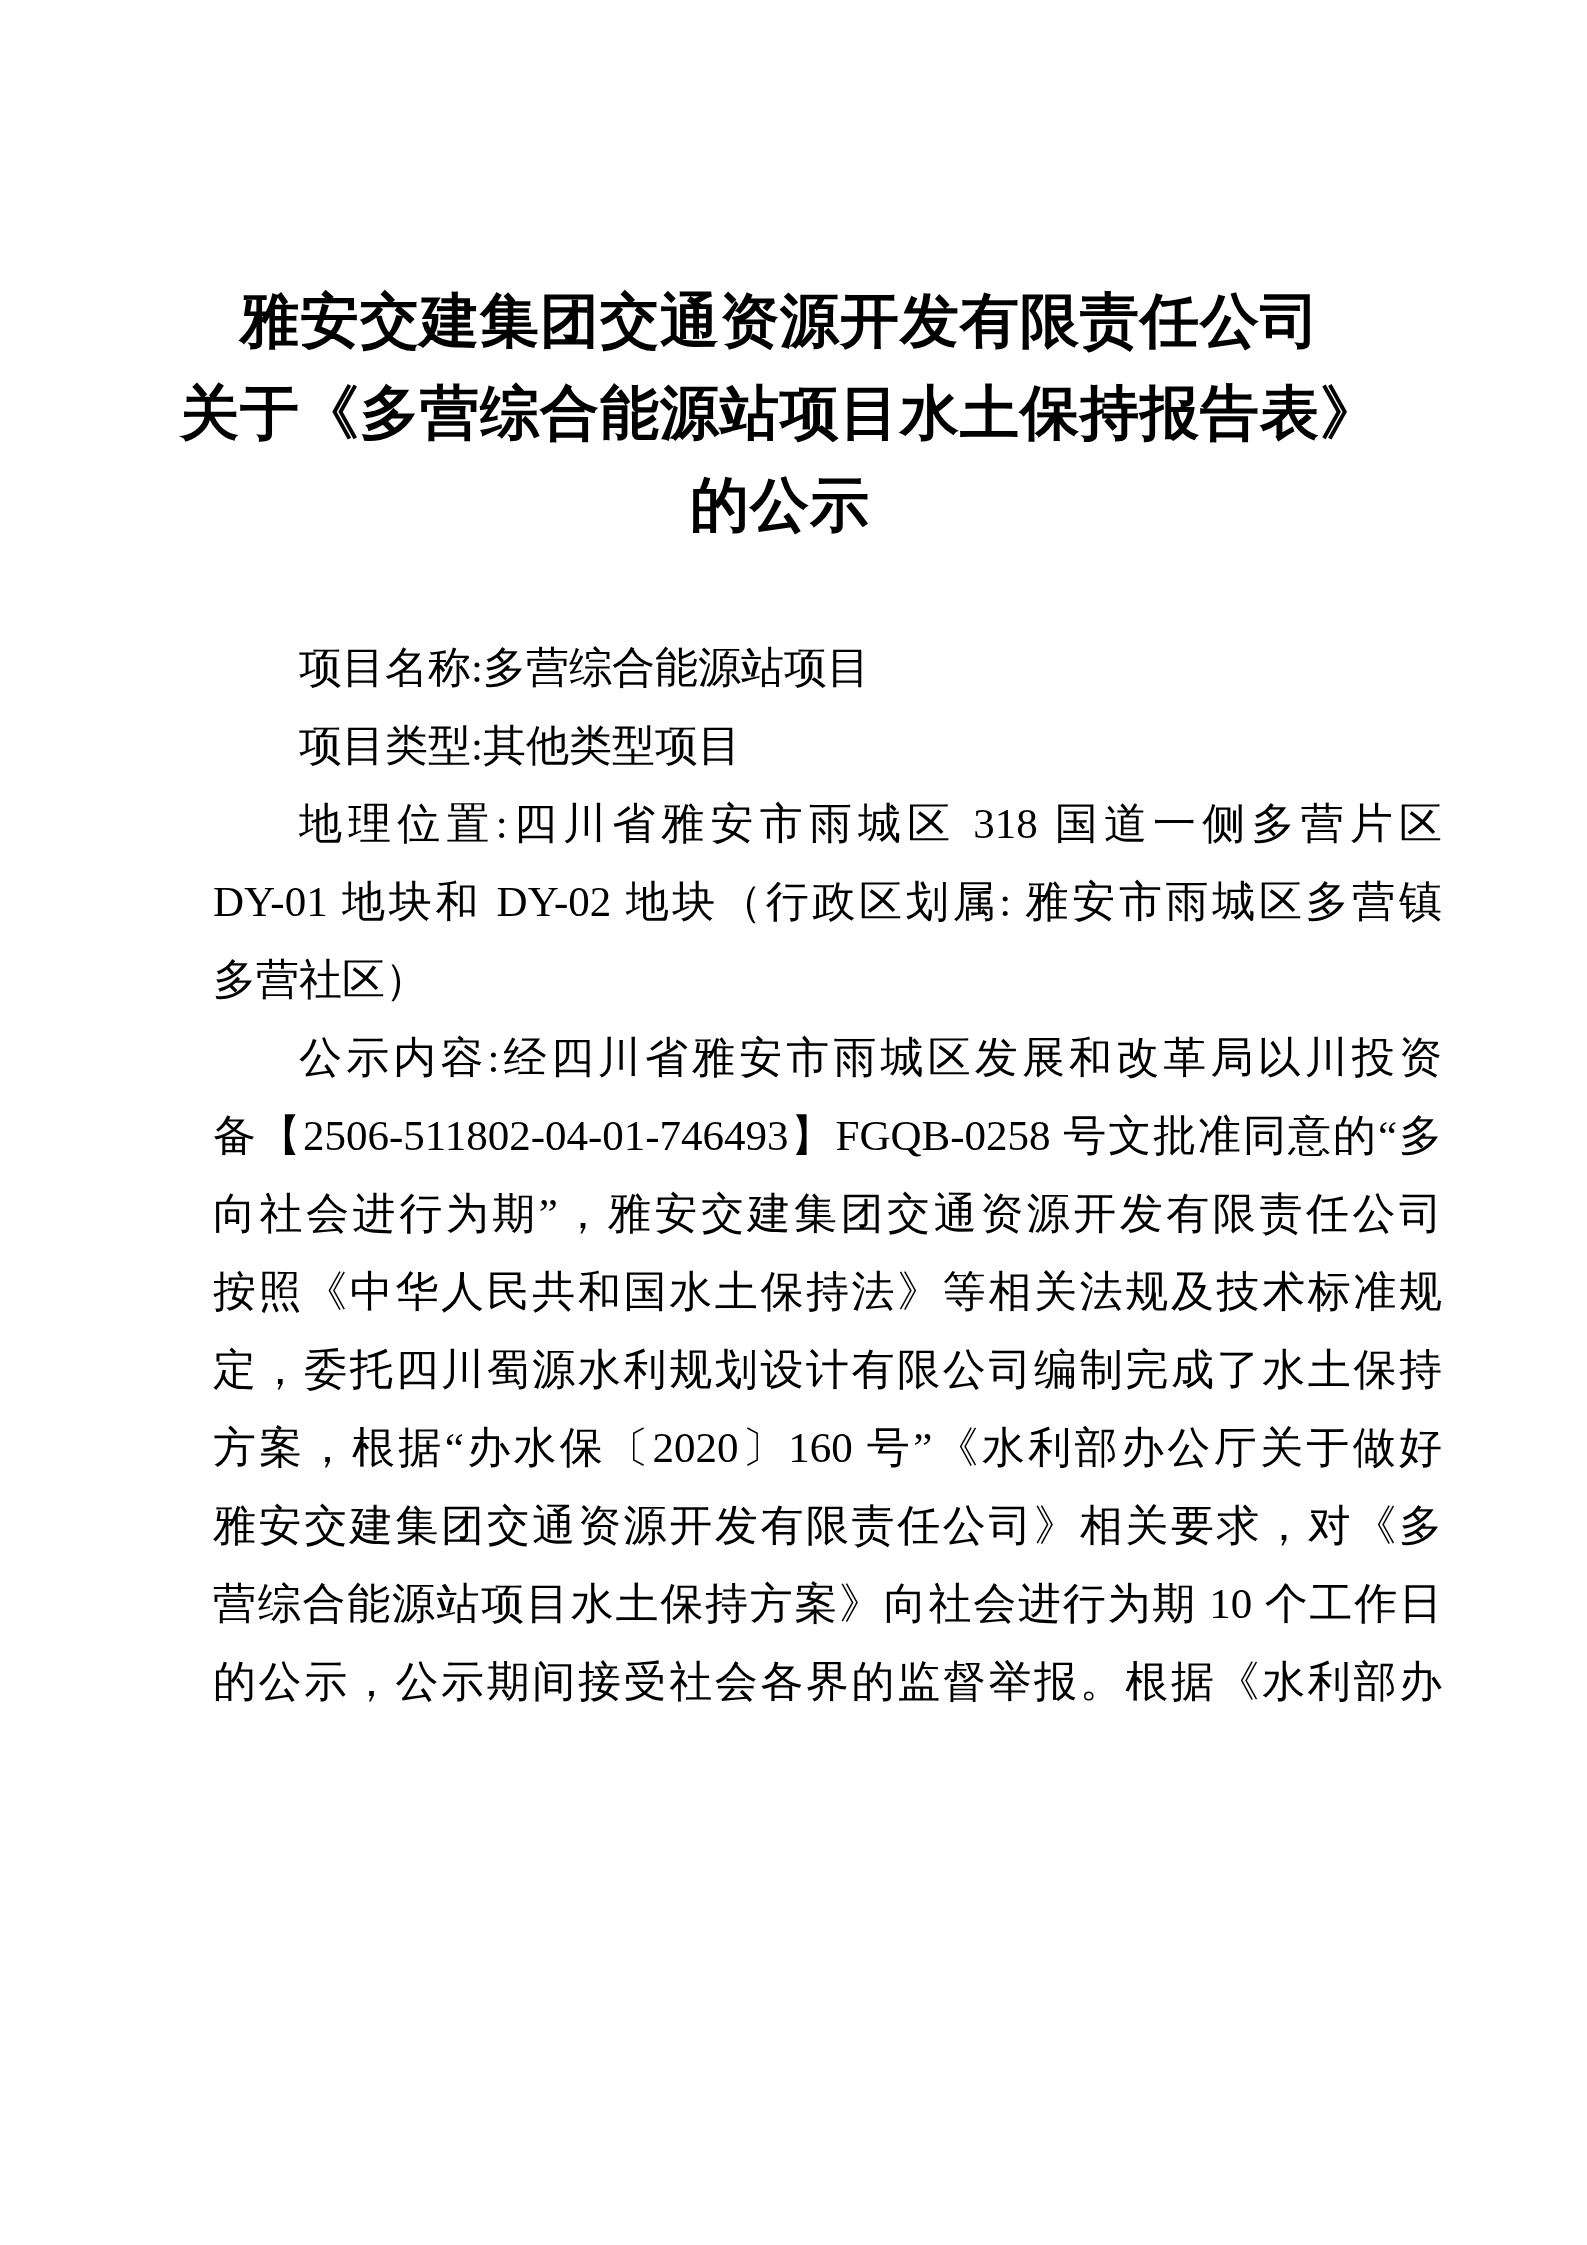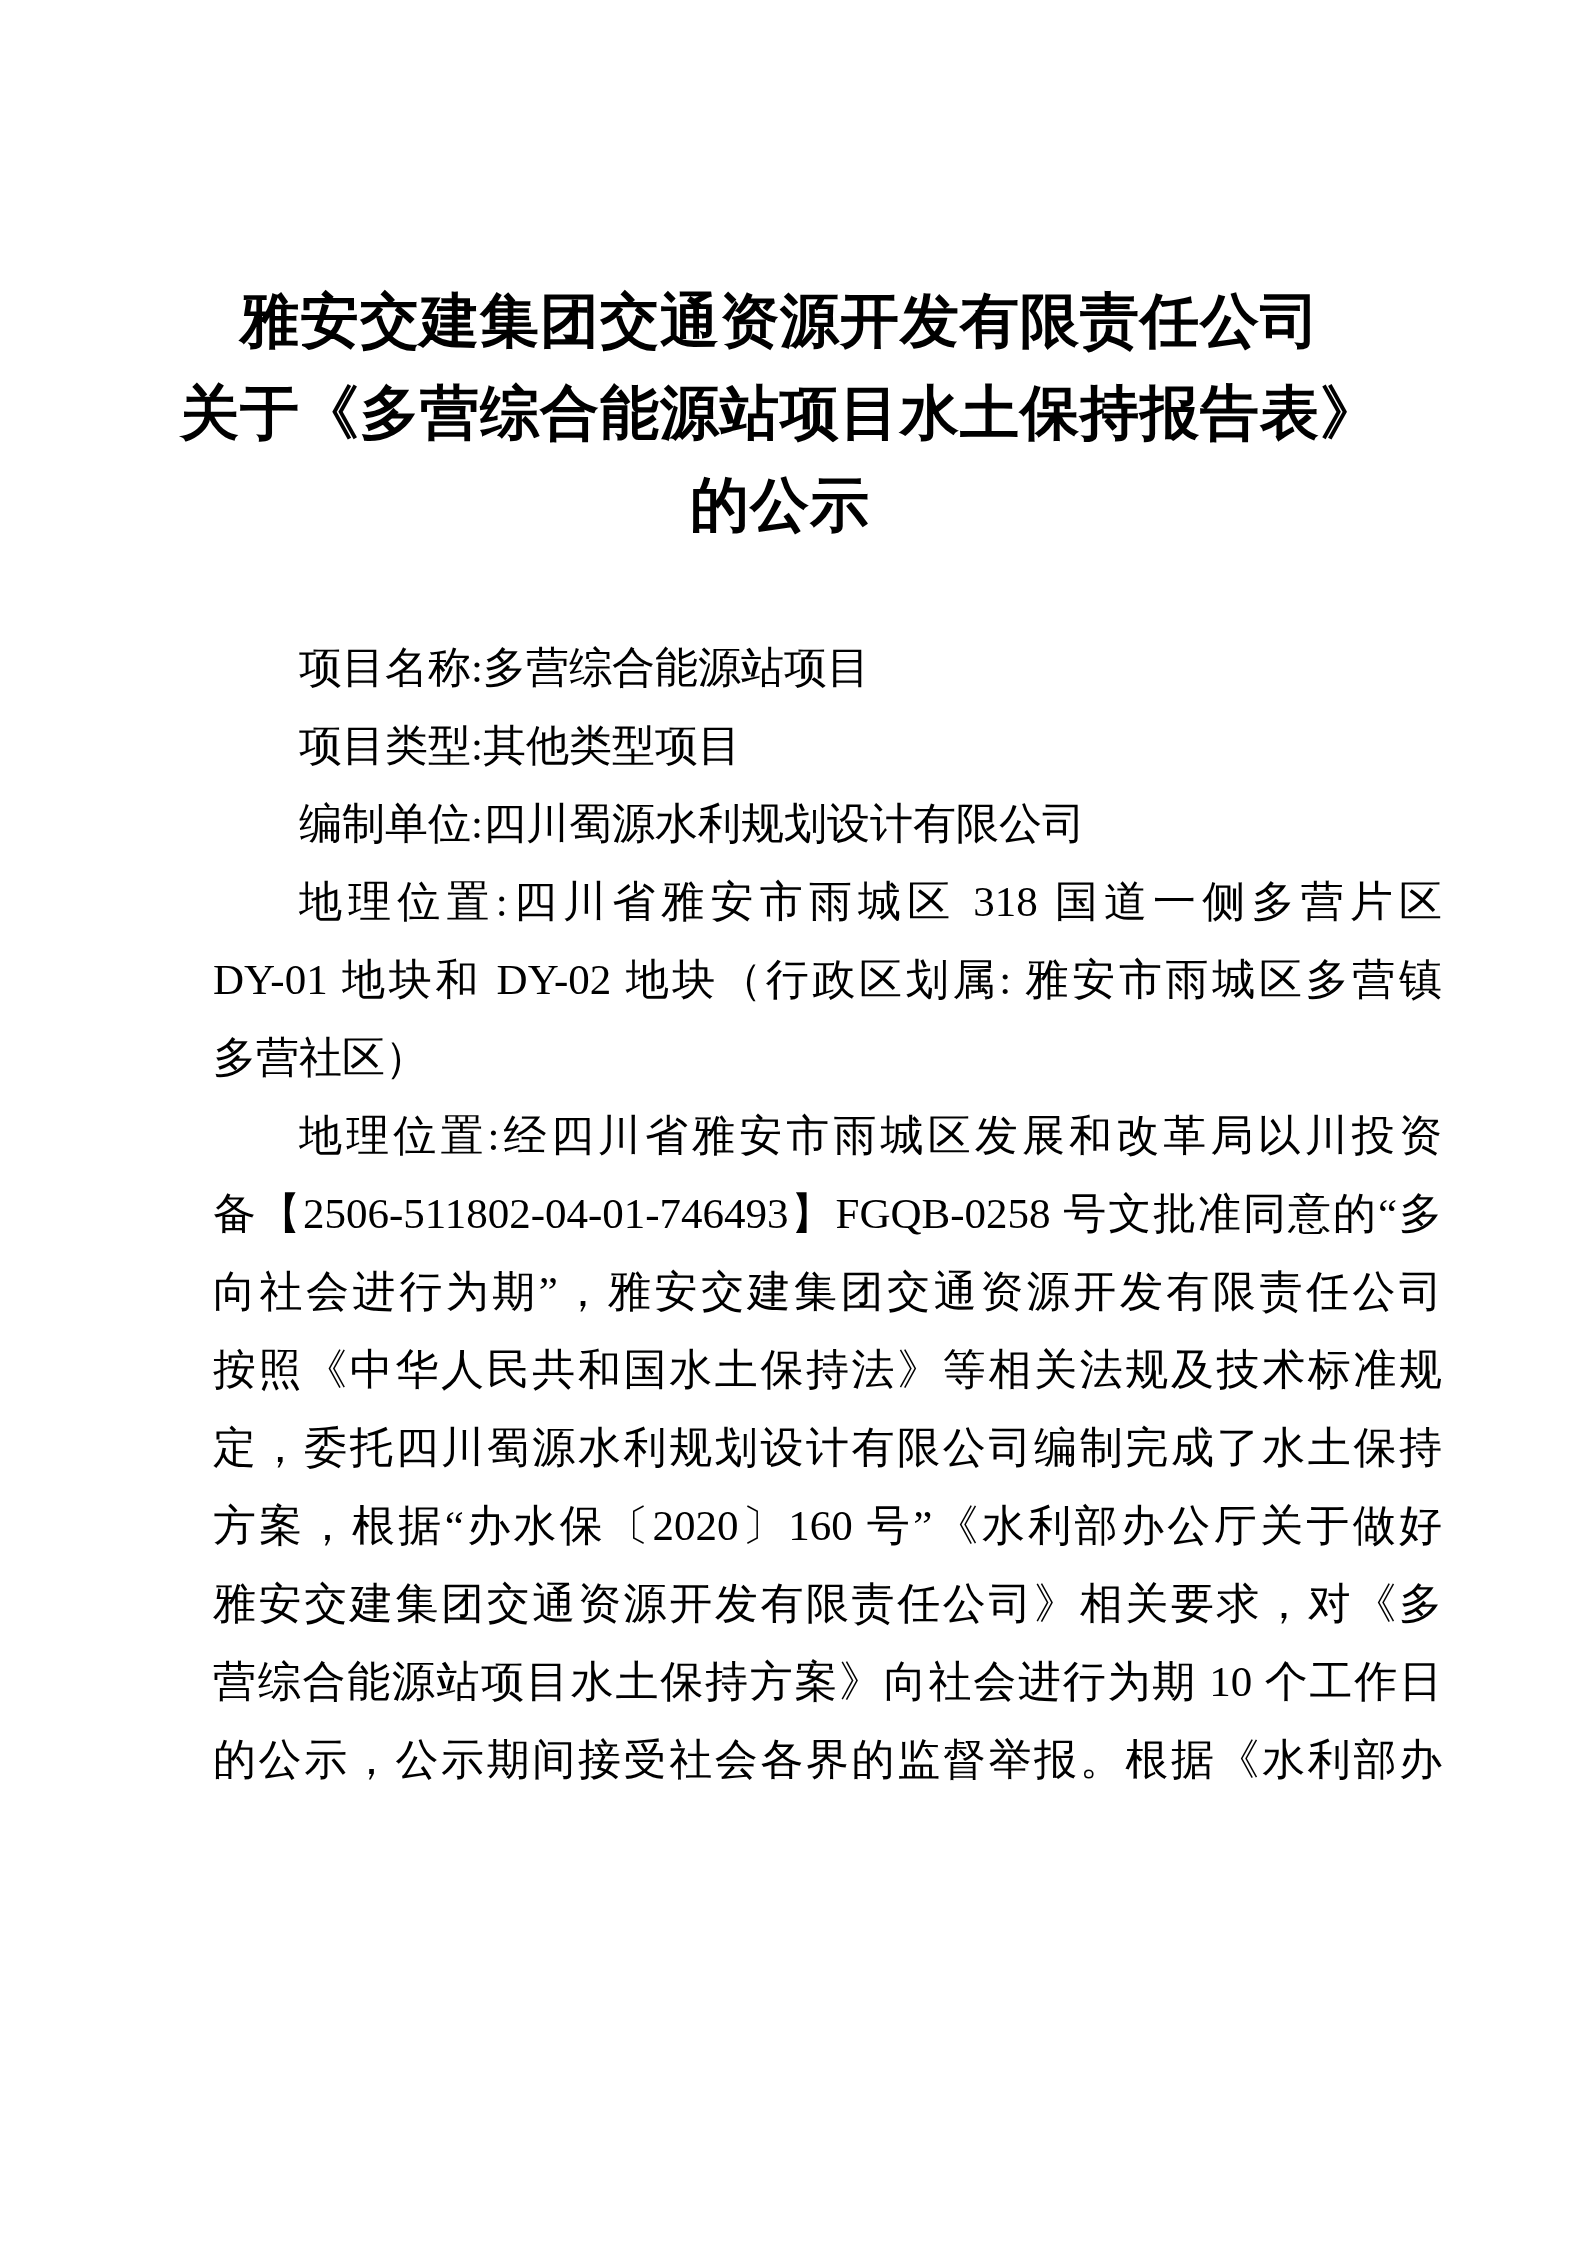"编制单位:四川蜀源水利规划设计有限公司" div.body-line { html: <div>编制单位:四川蜀源水利规划设计有限公司</div> -> none }
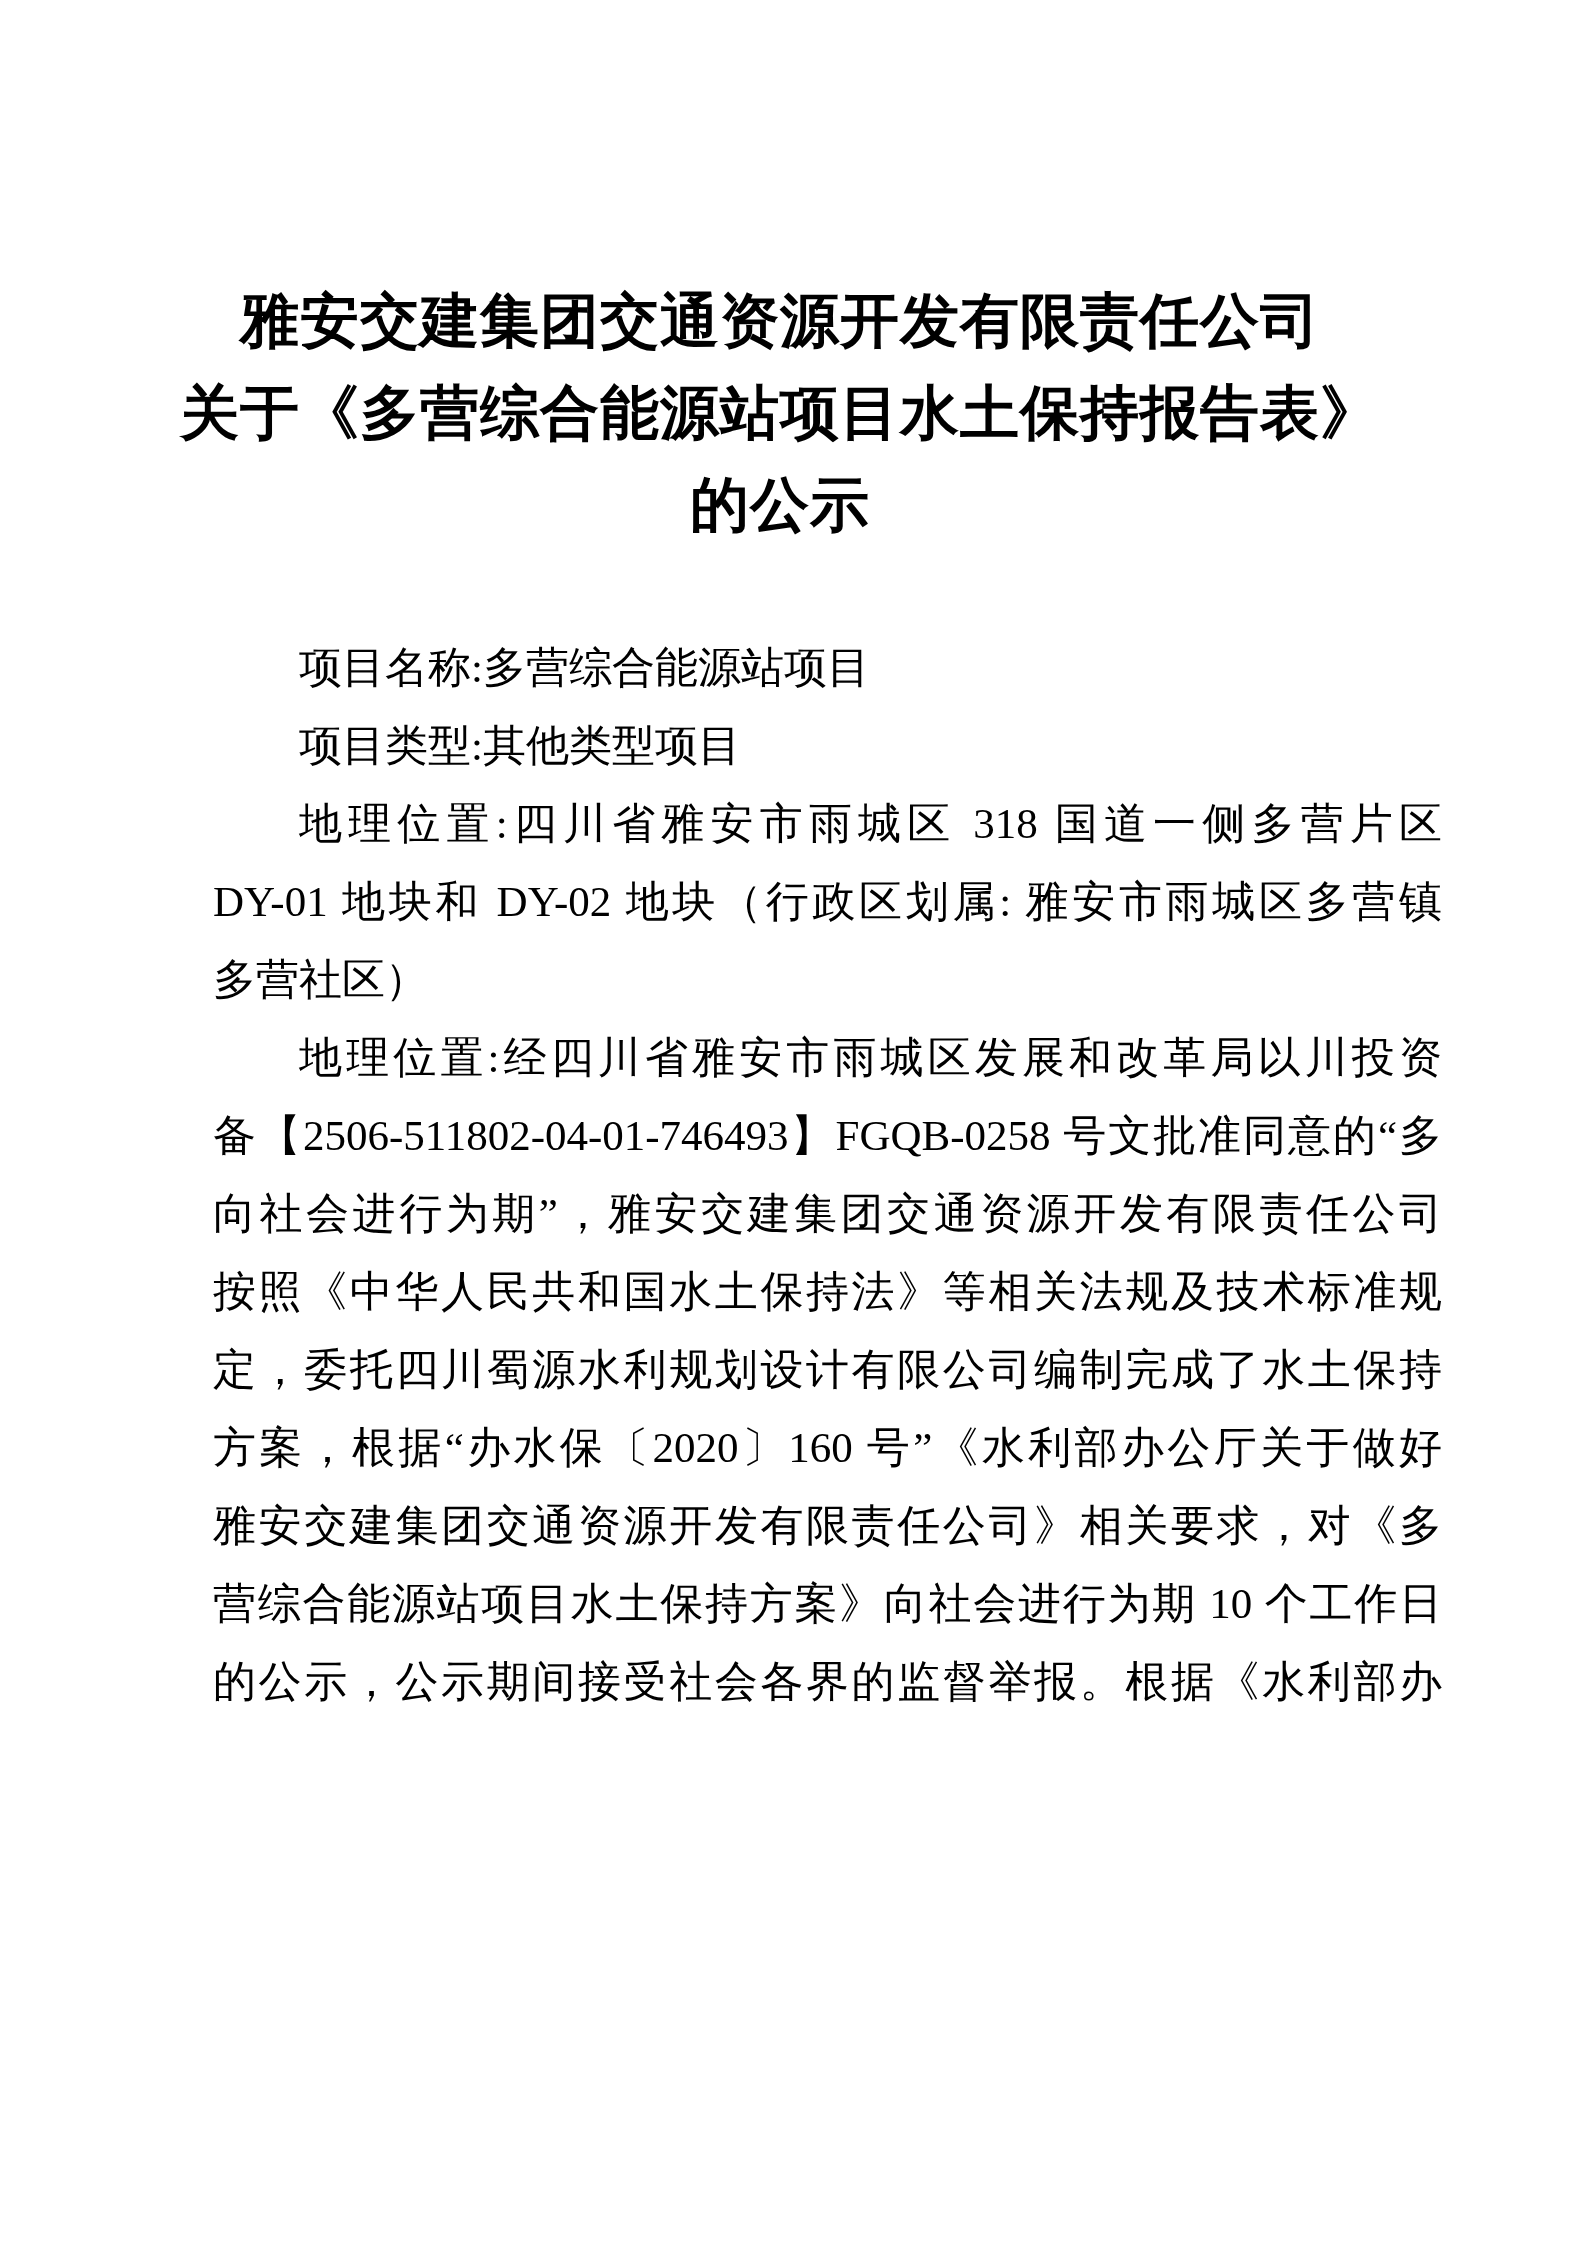"地理位置:经四川省雅安市雨城区发展和改革局以川投资" div.body-line { text: 地理位置 -> 公示内容 }
